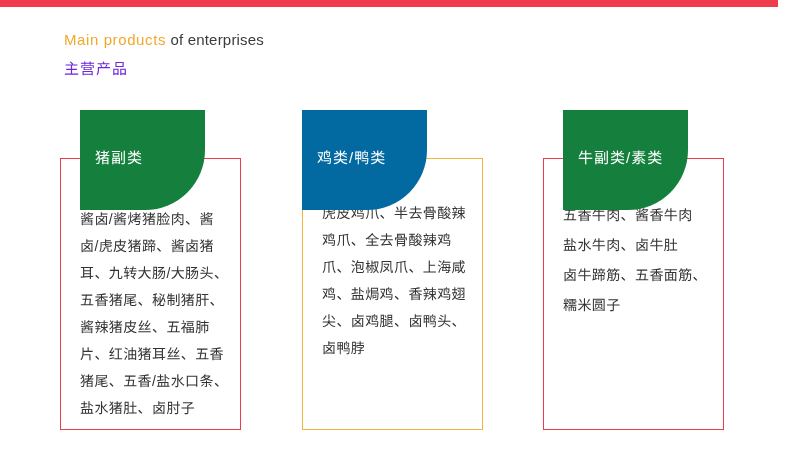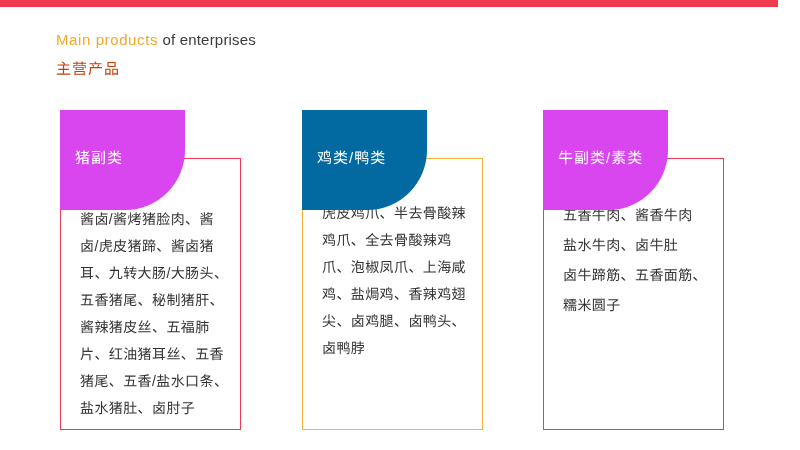"Main products of enterprises" .heading { left: 56px -> 64px }
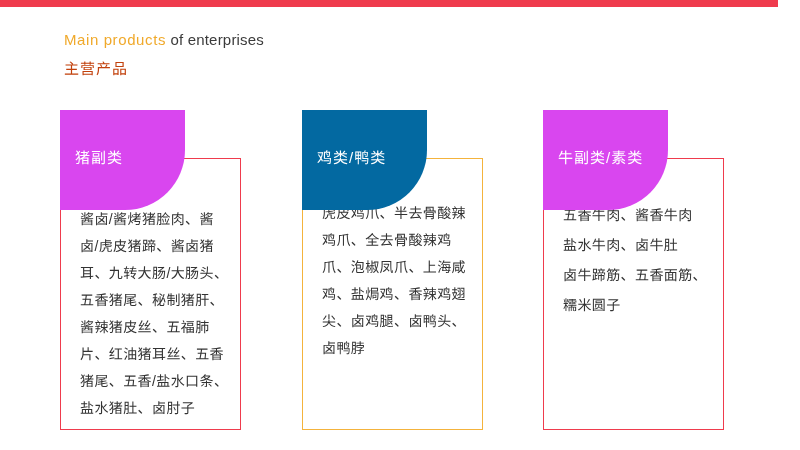"主营产品" .heading-cn { color: #c2410c -> #6d28d9 }
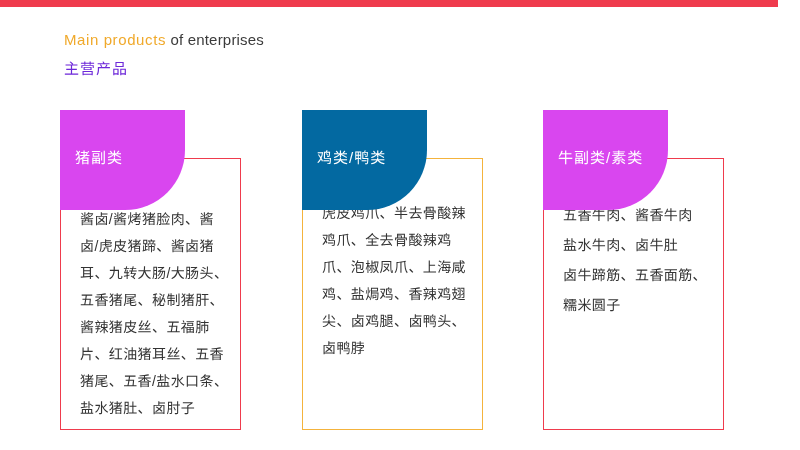"猪副类" .tab-red { background: #d946ef -> #15803d; margin-left: none -> 20px }
